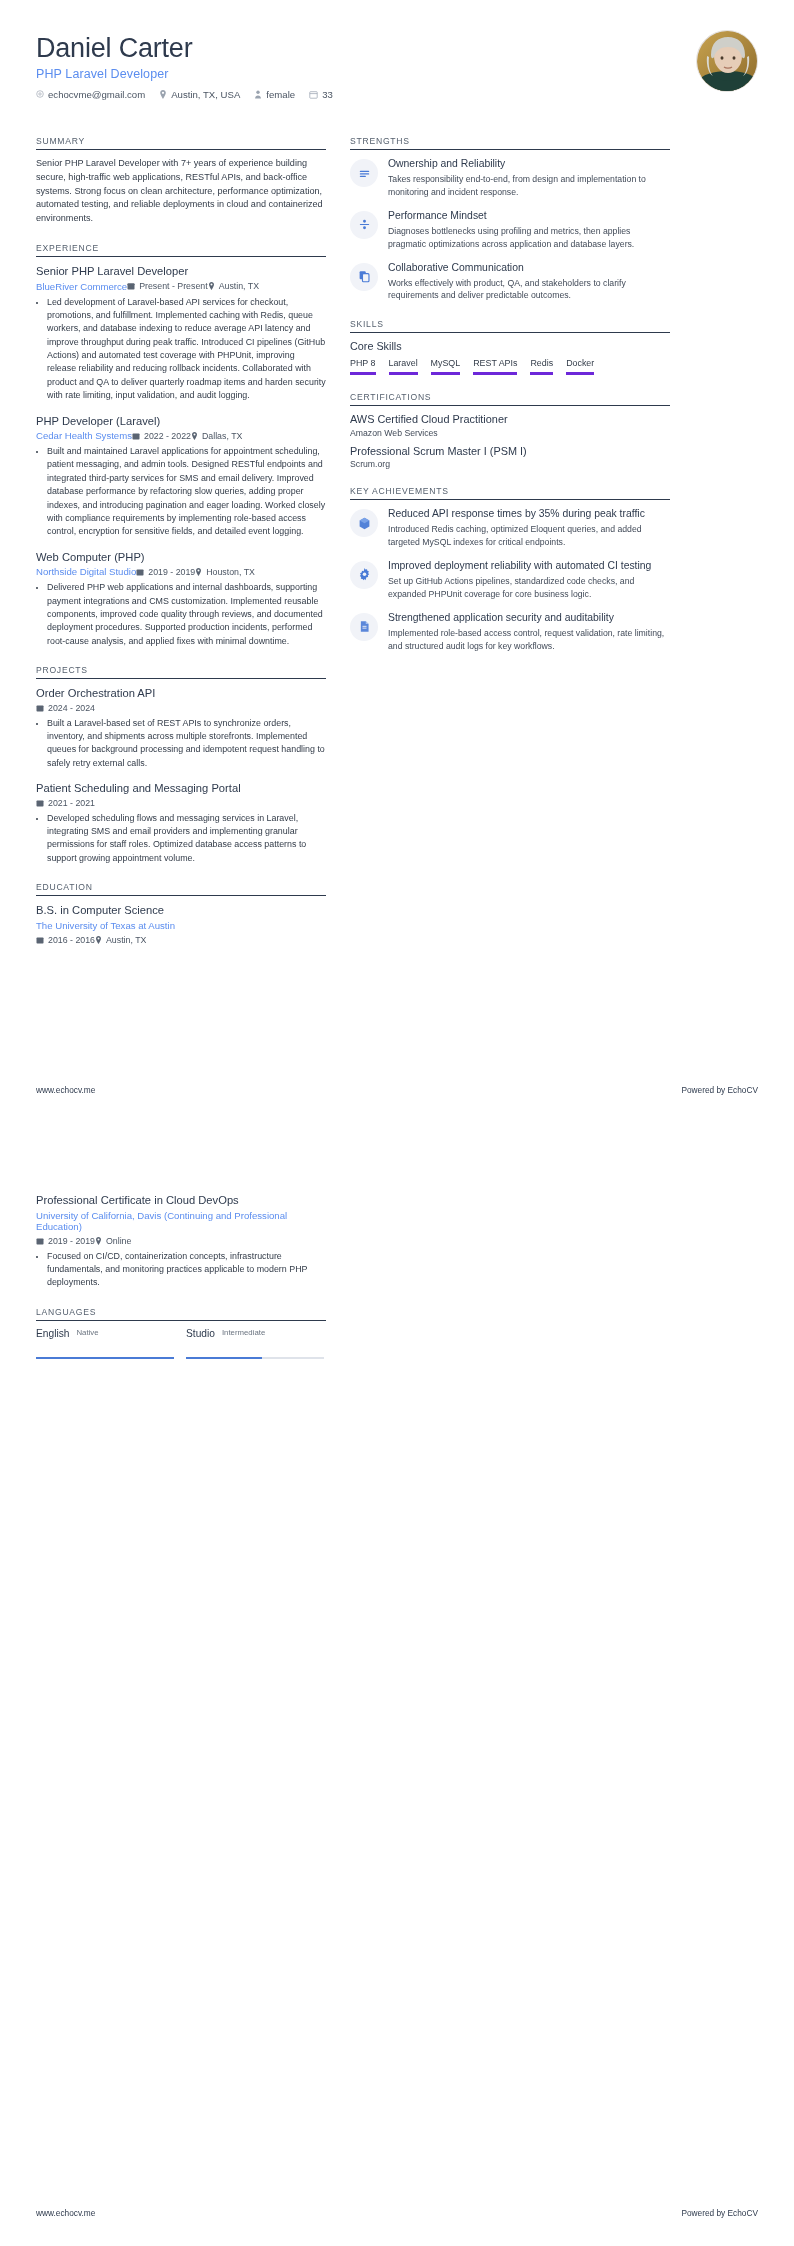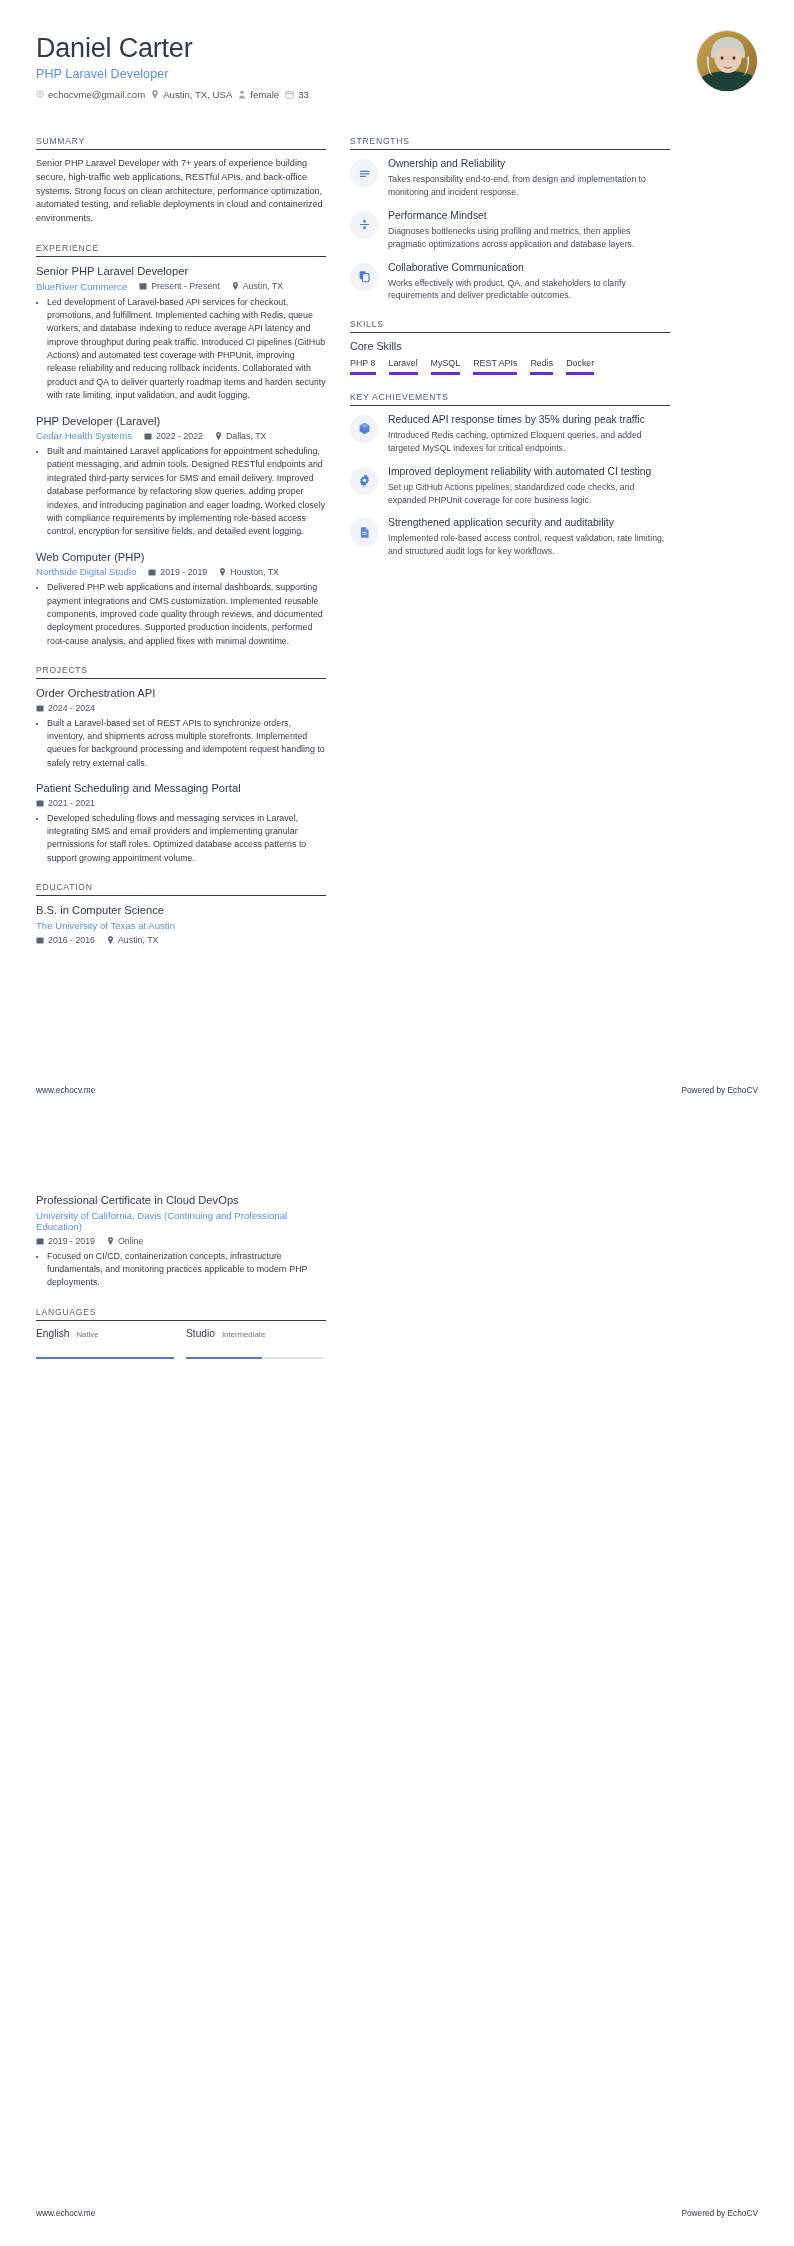"echocvme@gmail.com" .meta { gap: 6px -> 14px }
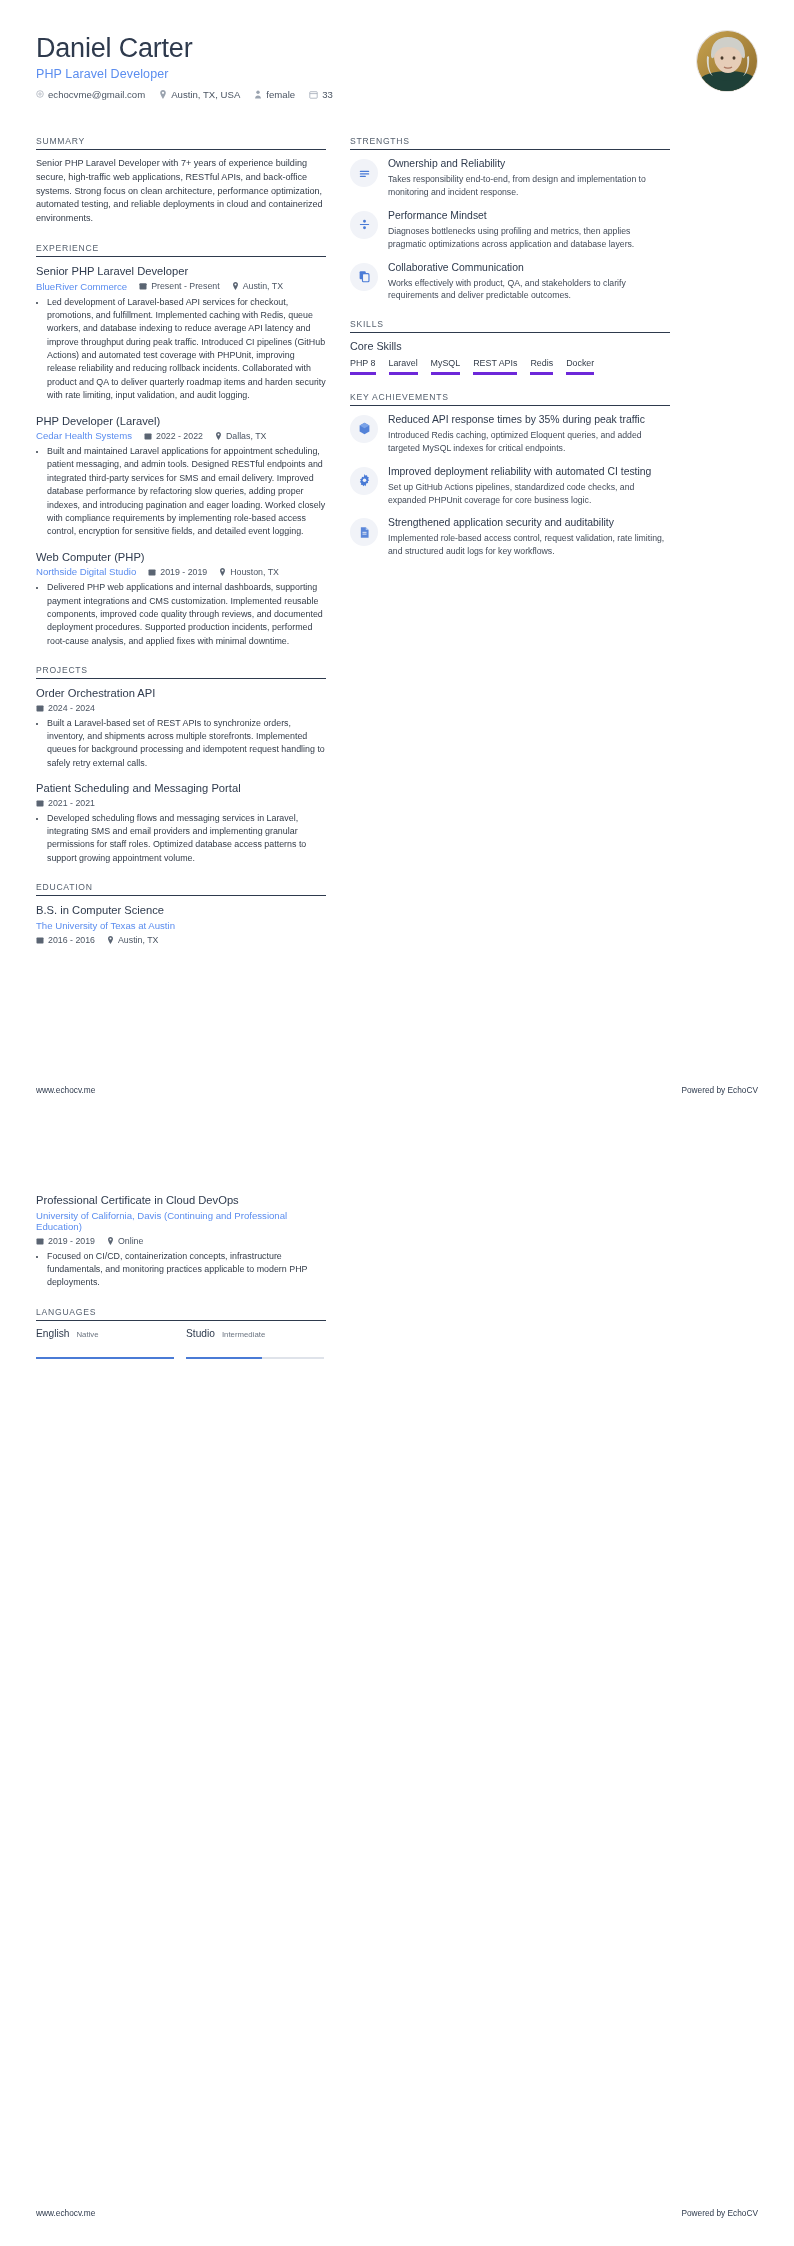"BlueRiver Commerce" .entry-sub { gap: 12px -> none }
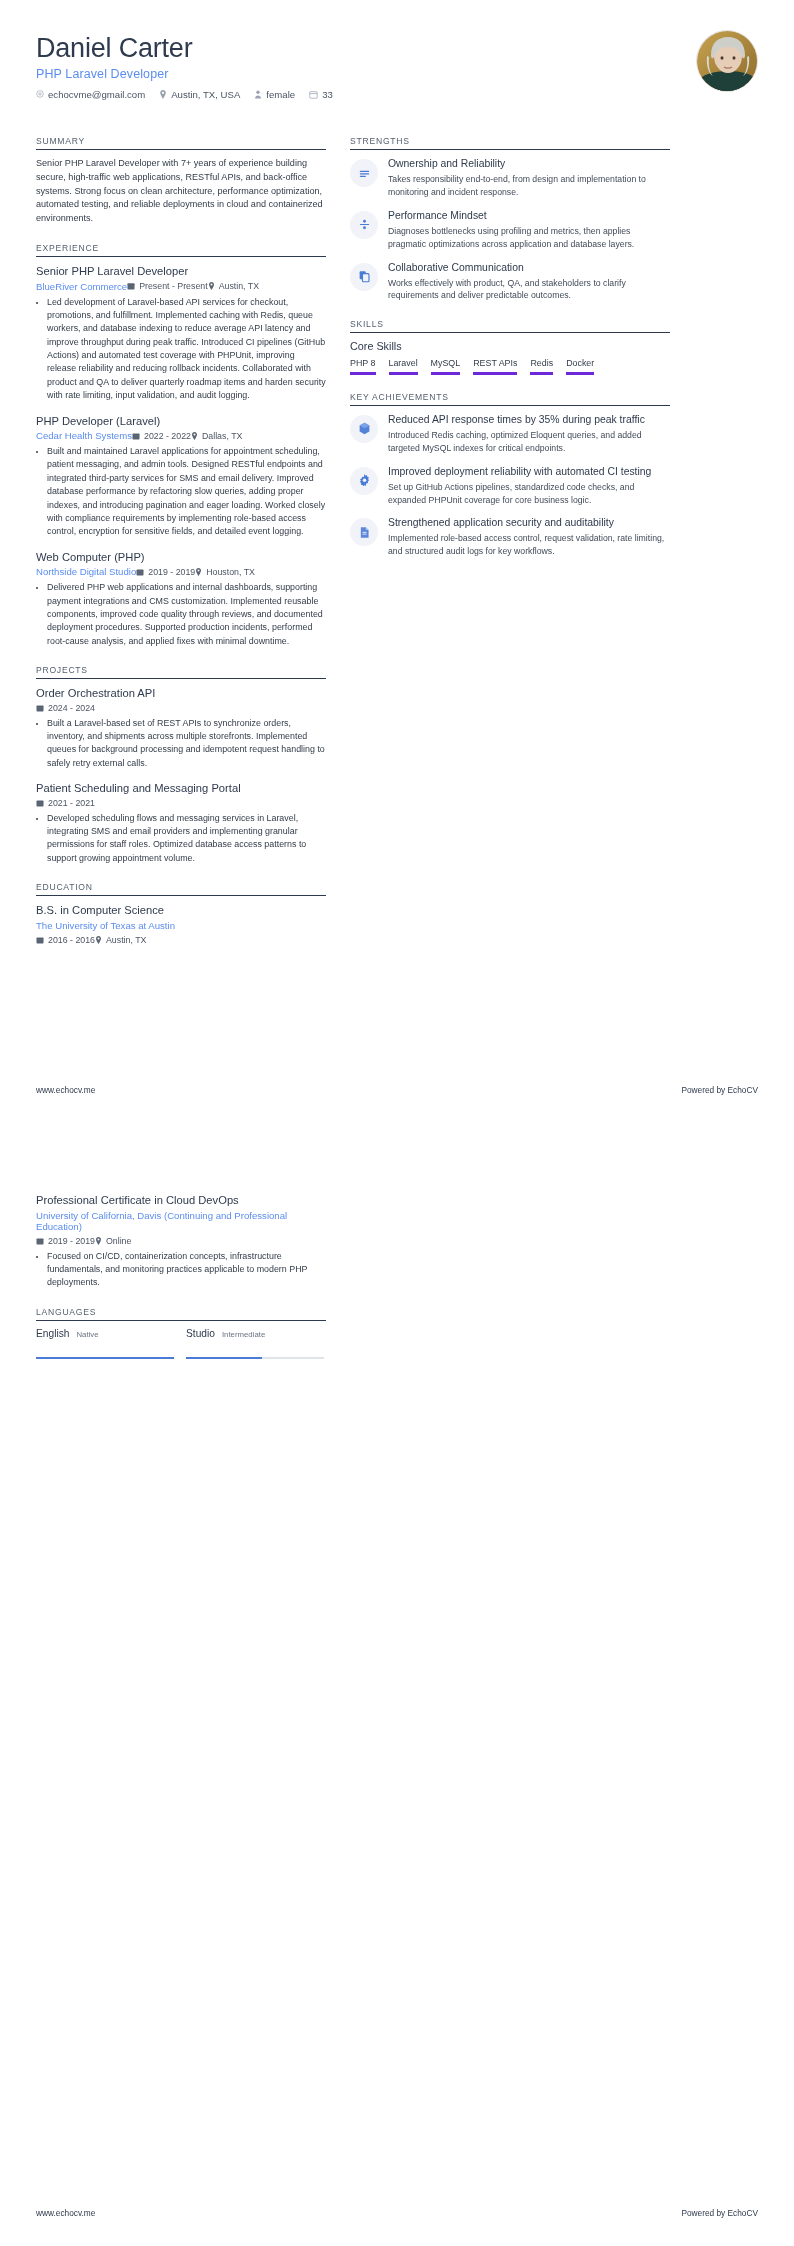"CERTIFICATIONS" div.sec { html: none -> <div> <div>CERTIFICATIONS</div> <div></div> <div> <div>AWS Certified Cloud Practitioner</div> <div>Amazon Web Services</div> </div> <div> <div>Professional Scrum Master I (PSM I)</div> <div>Scrum.org</div> </div> </div> }
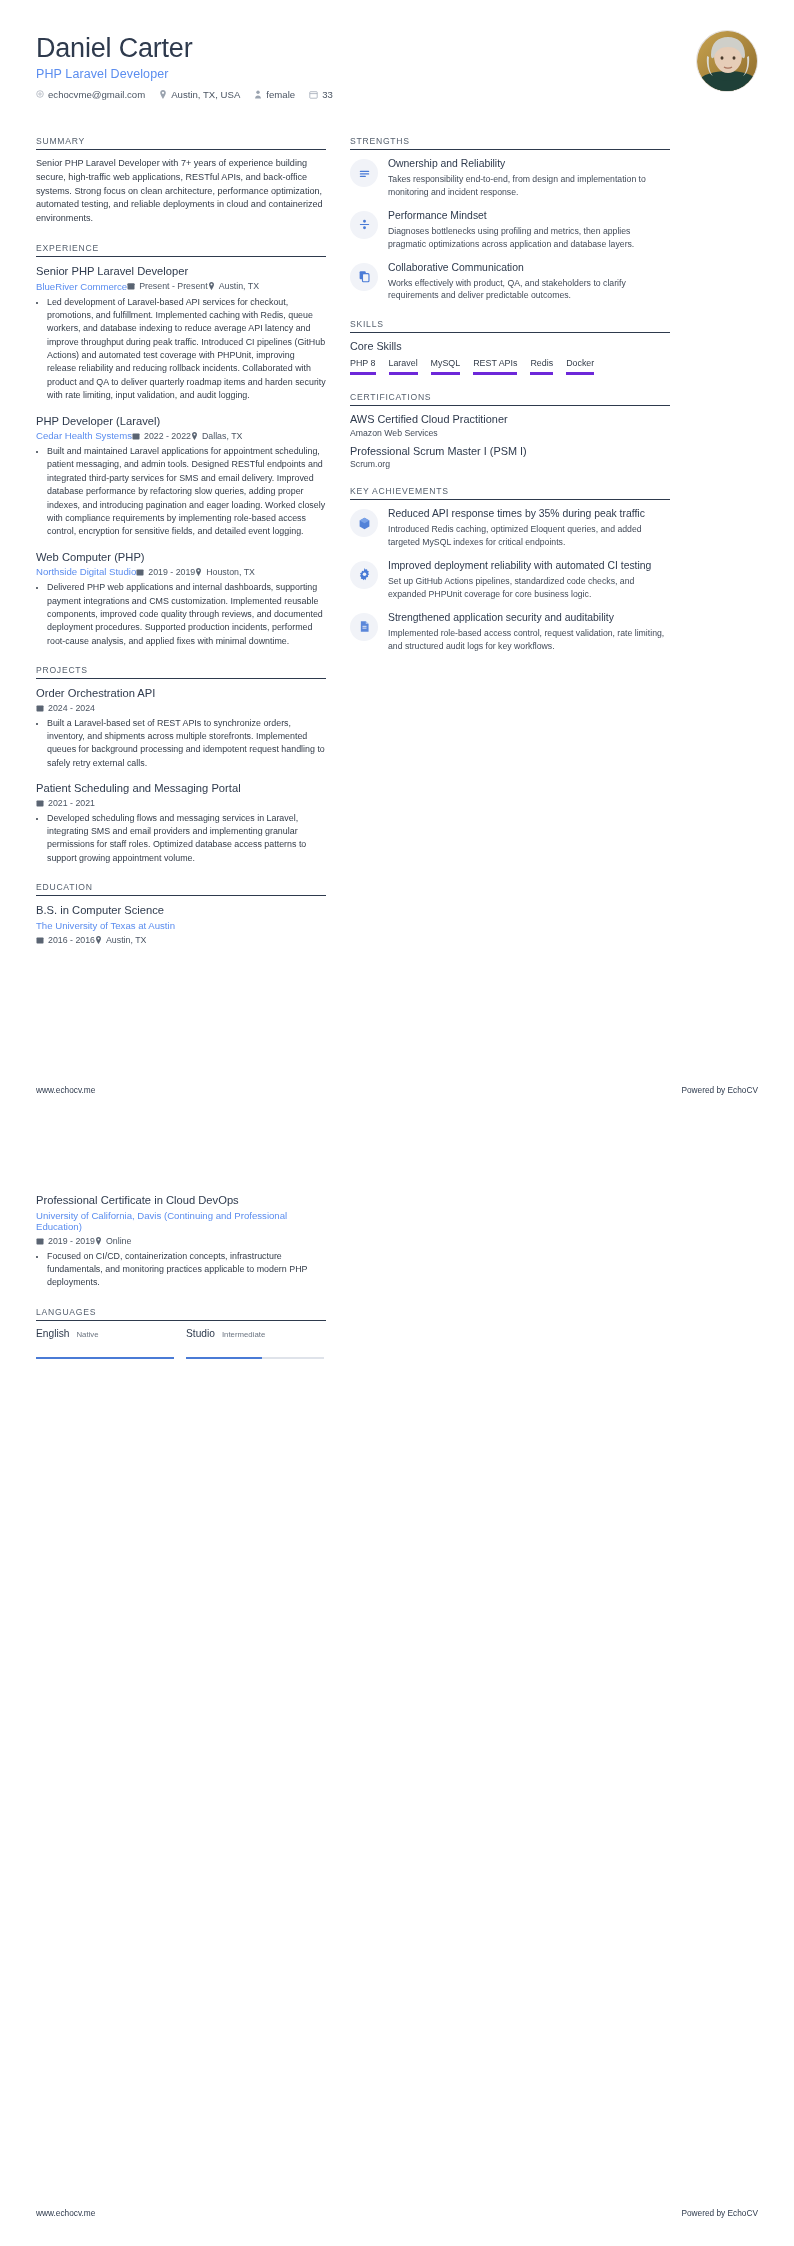"English" .lang-row { align-items: flex-end -> flex-start }
